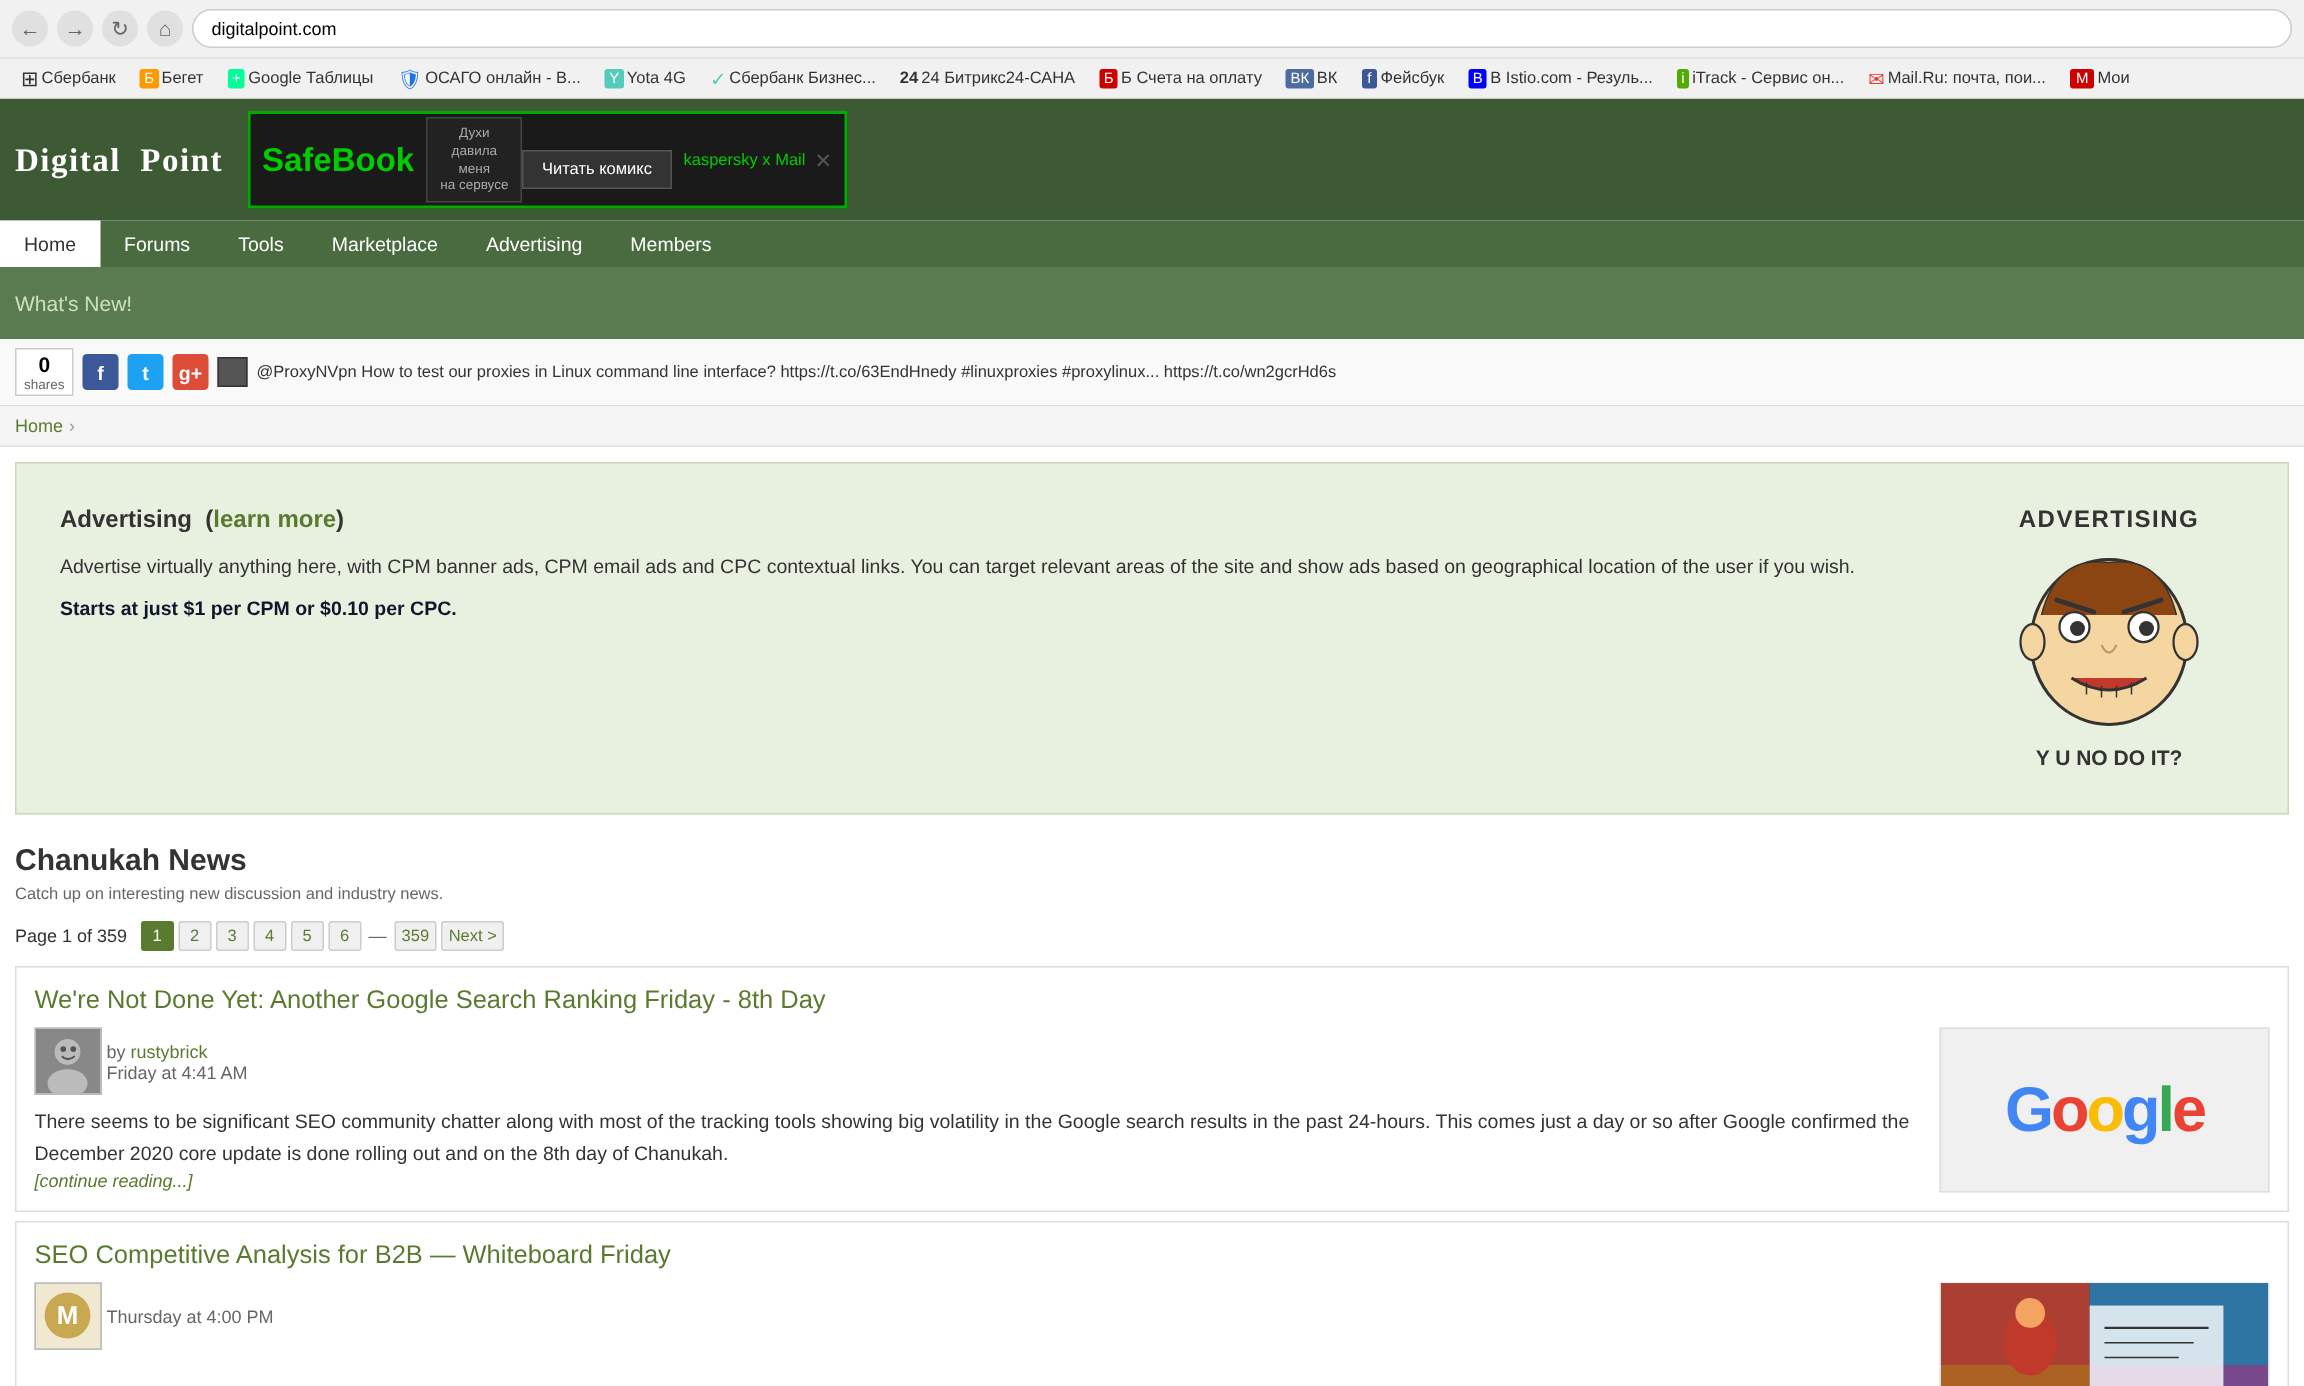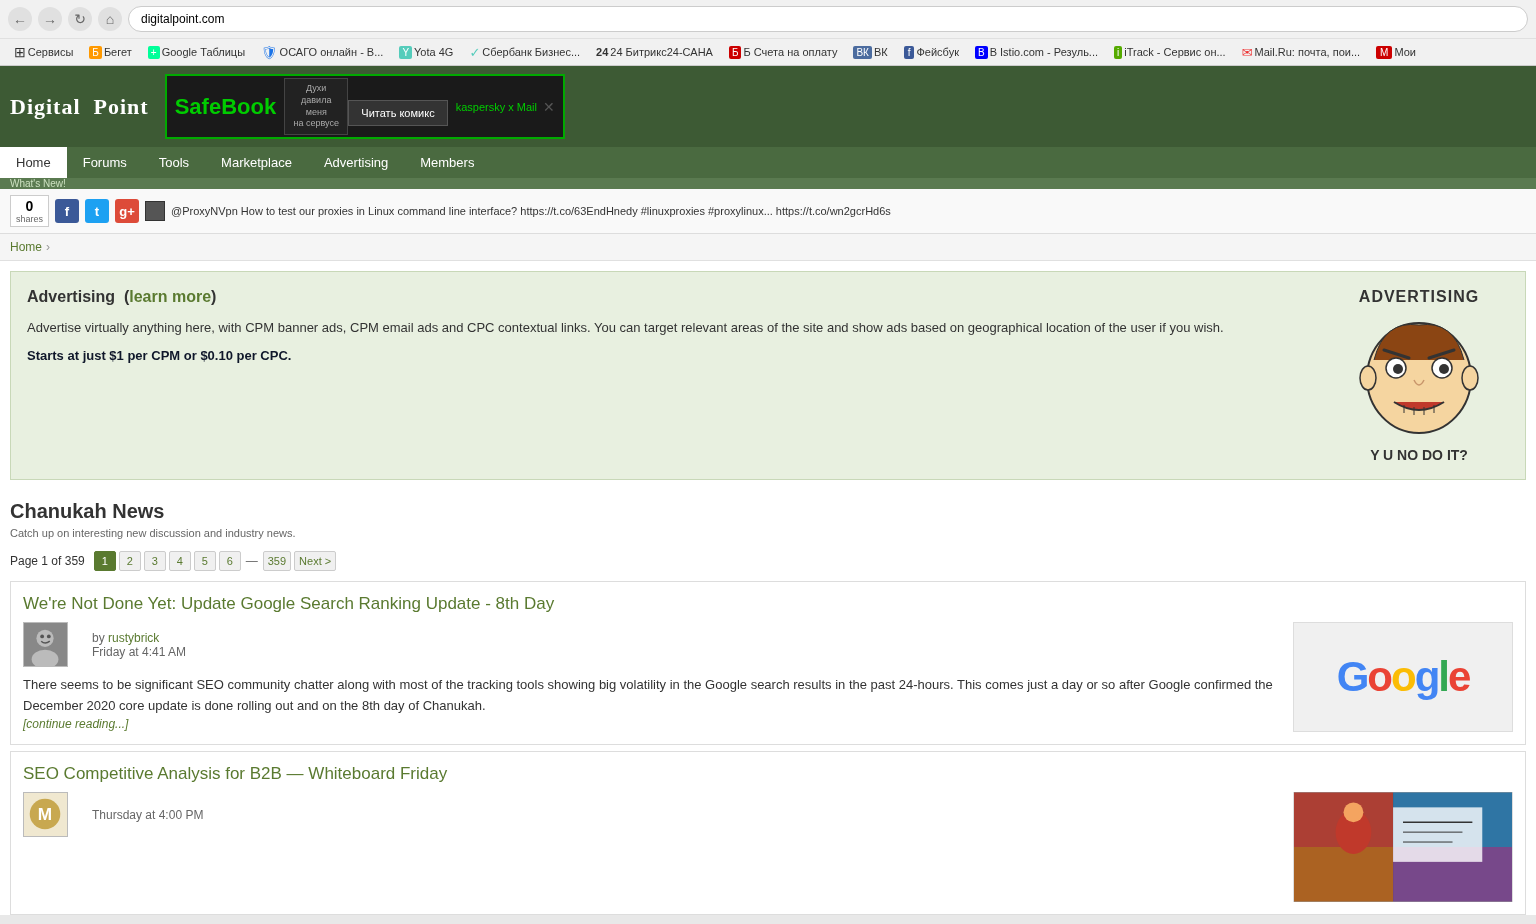"Сервисы" span { text: Сервисы -> Сбербанк }
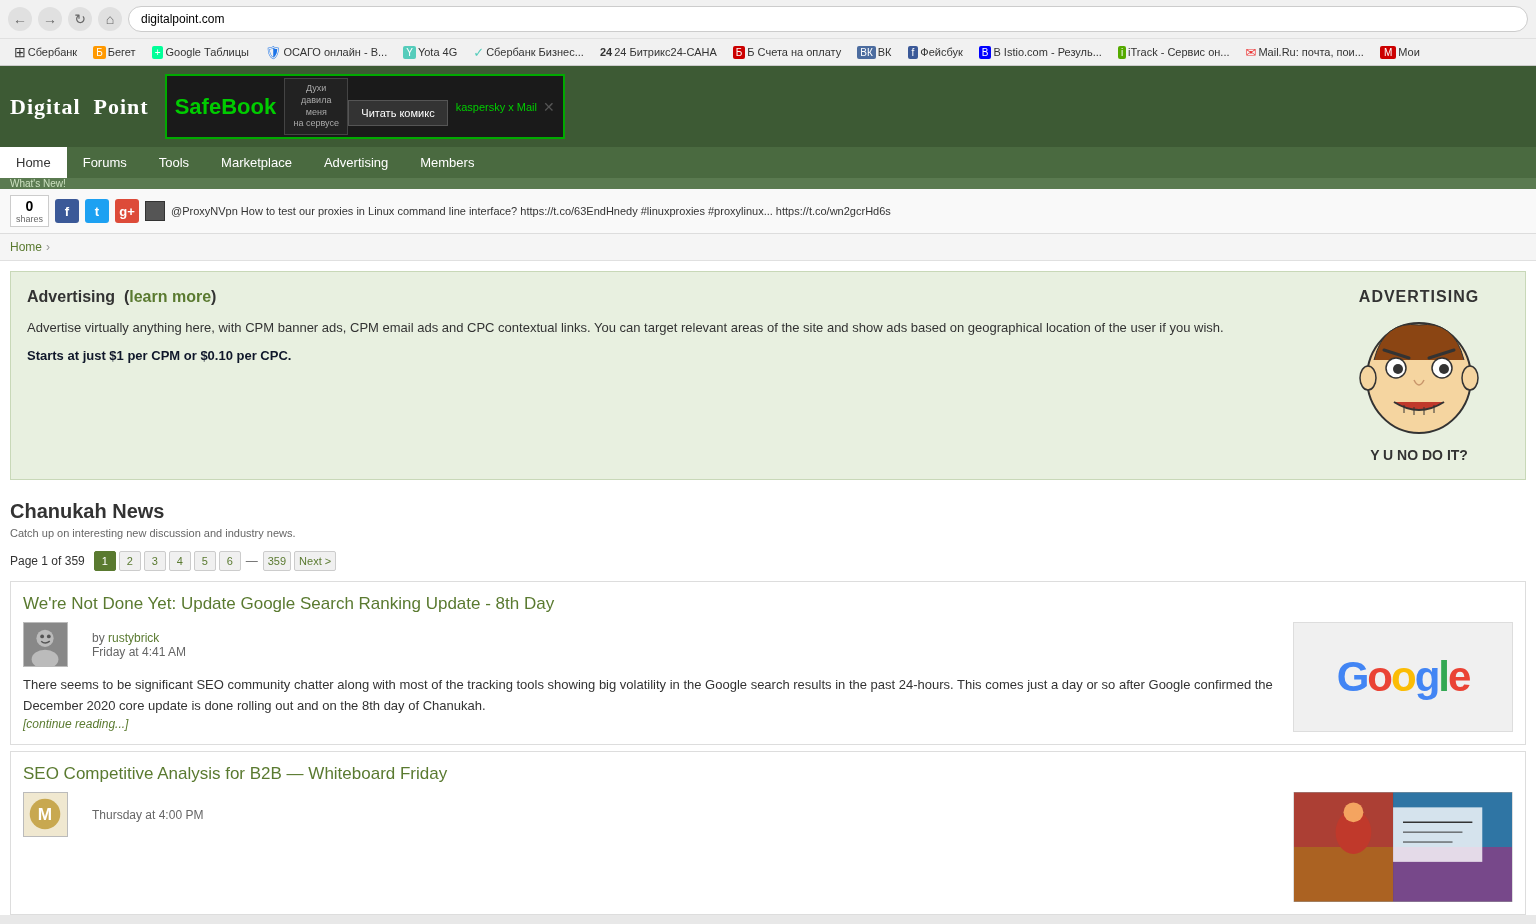"What's New!" .whats-new-bar { font-size: 10px -> 14px; padding: 0 10px -> 16px 10px }
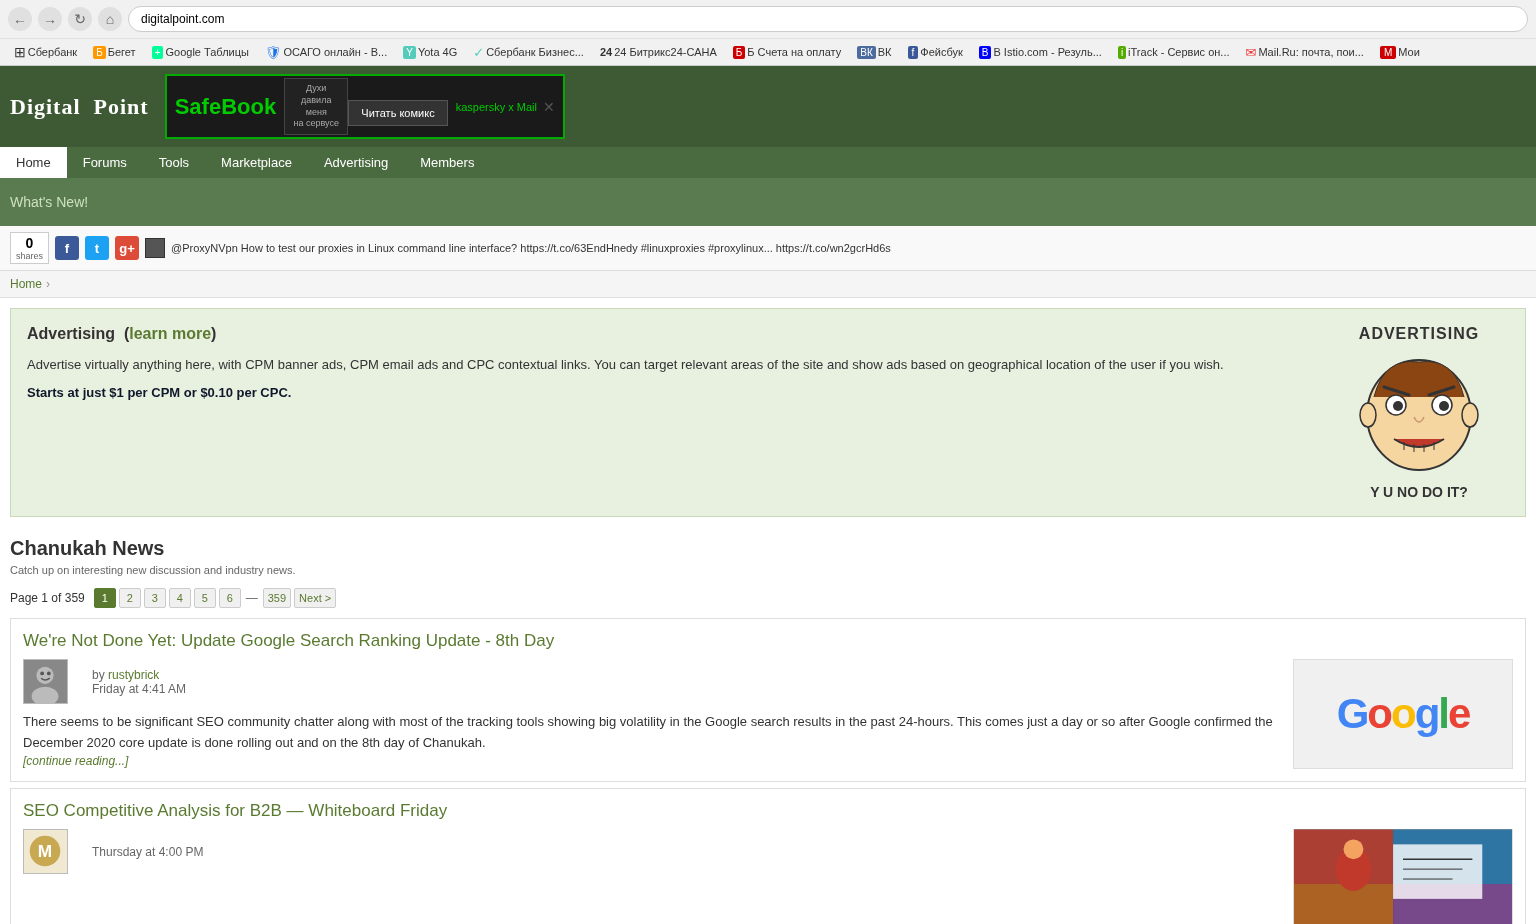"Advertising (learn more)" .ad-box { padding: 16px -> 29px }
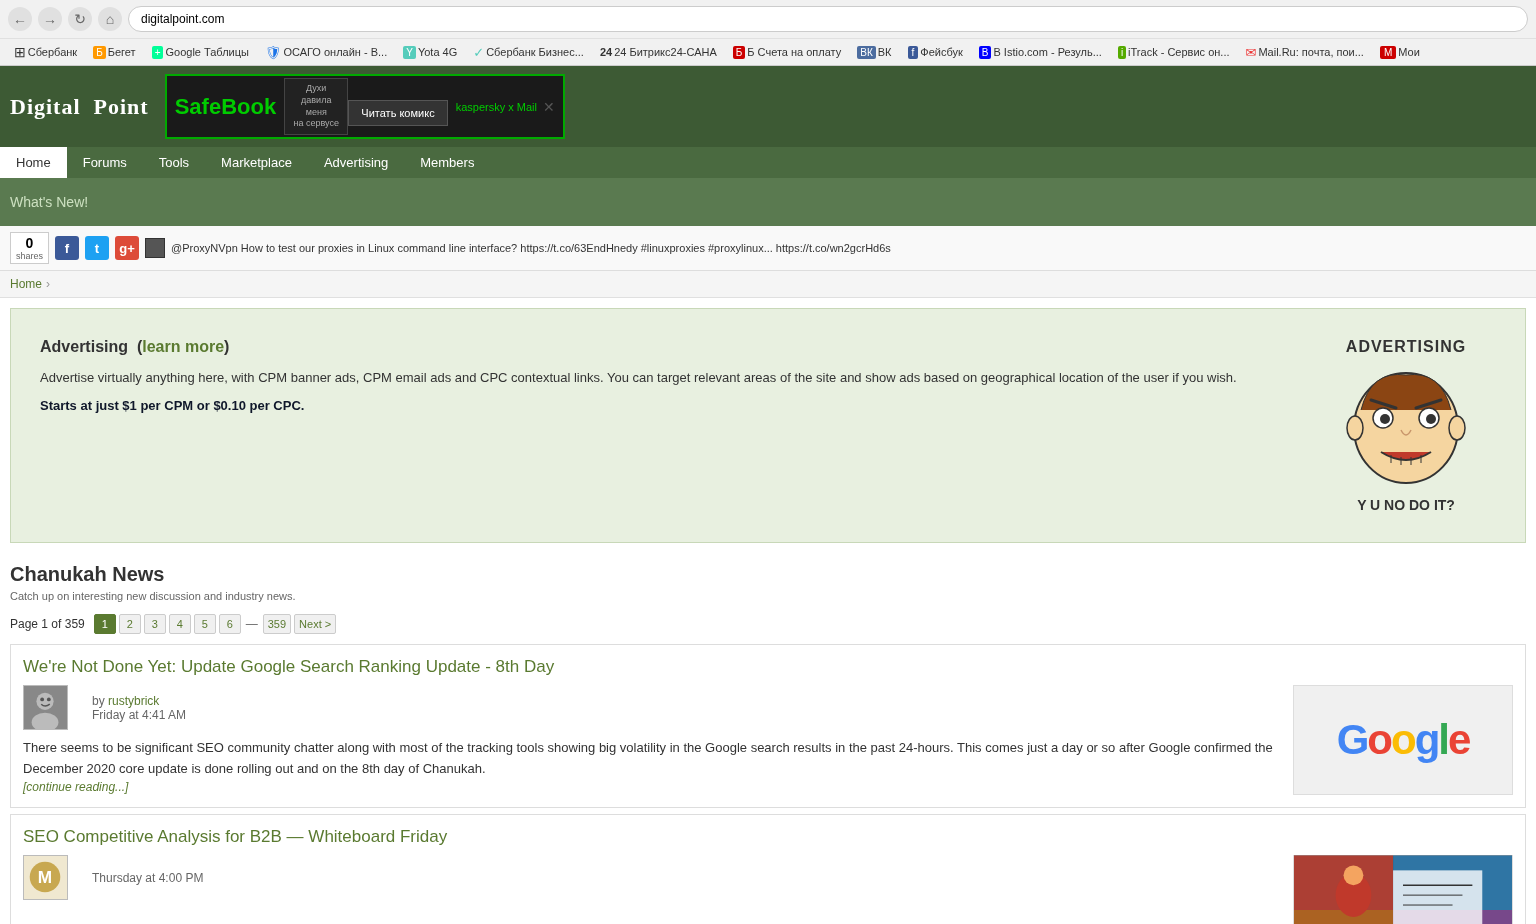"We're Not Done Yet: Update" div.article-title { text: Update Google Search Ranking Update -> Another Google Search Ranking Friday }
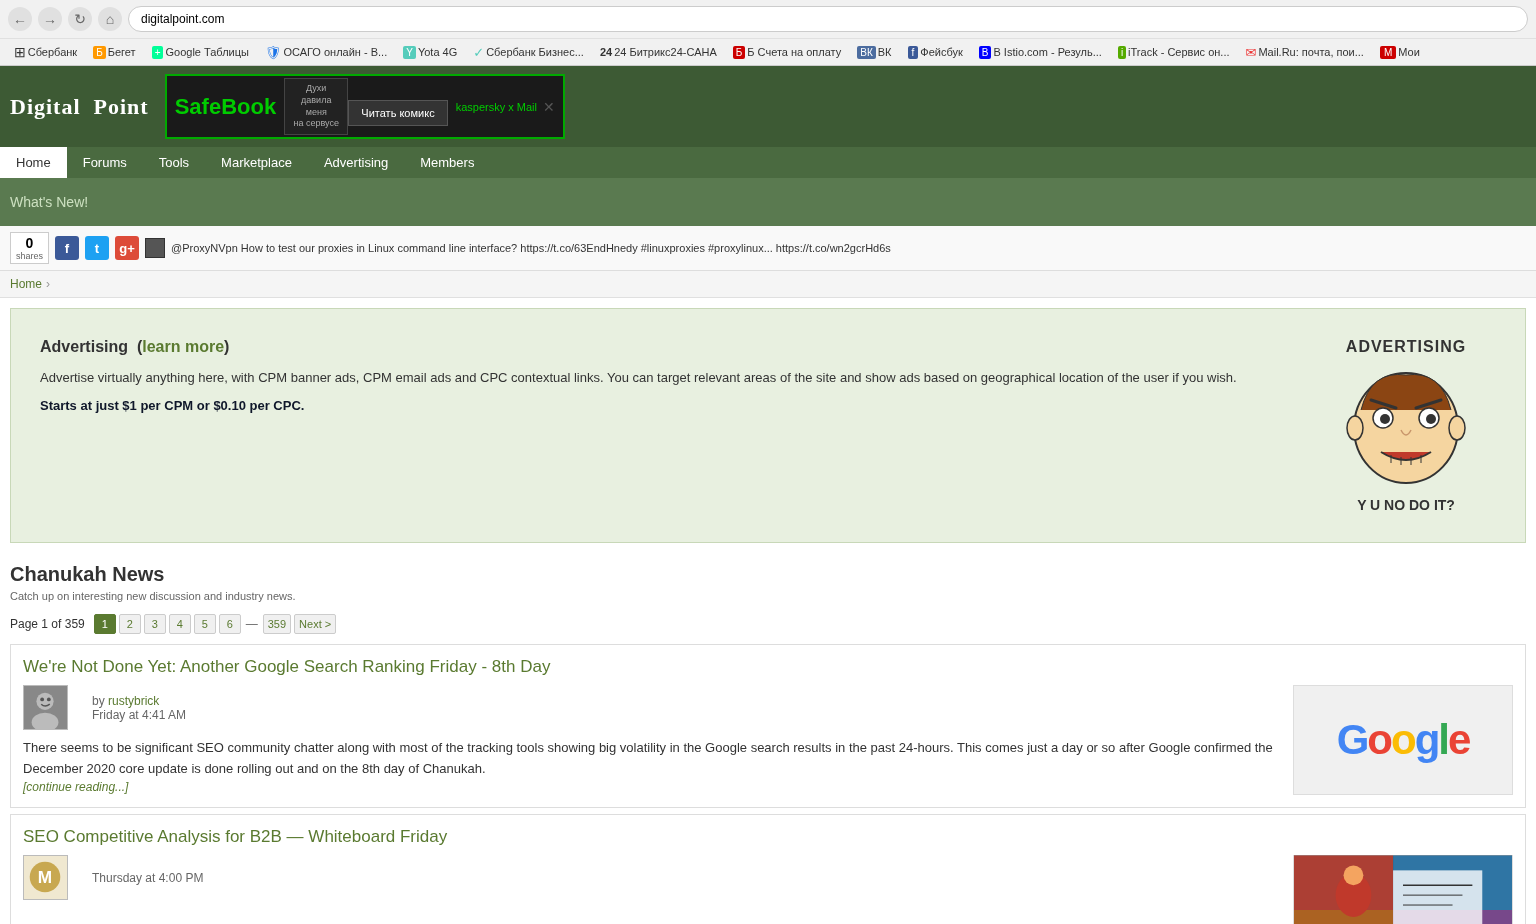"by rustybrick" .article-meta { gap: 24px -> 3px }
